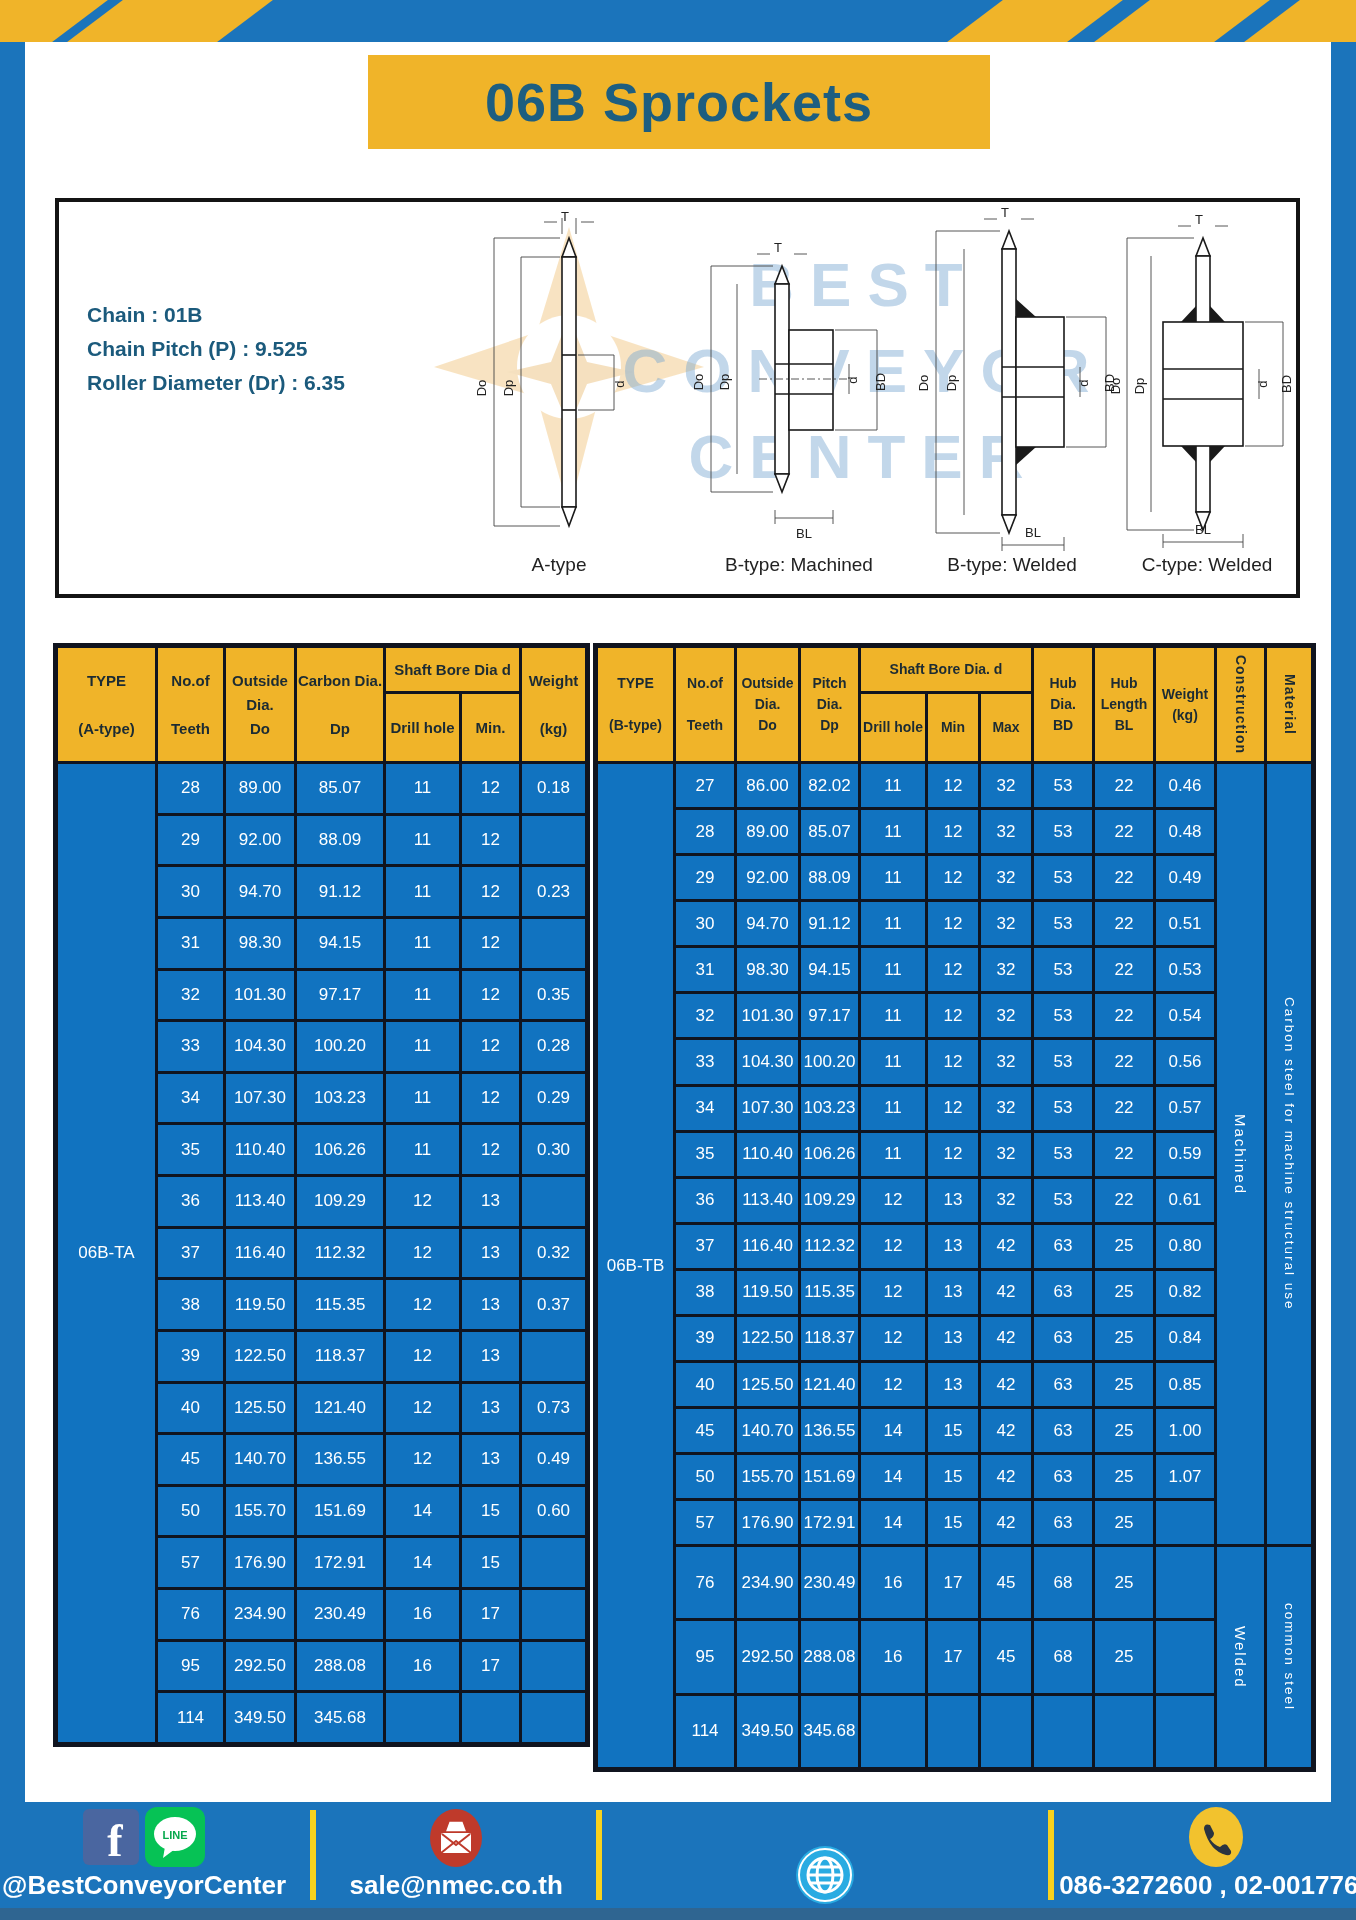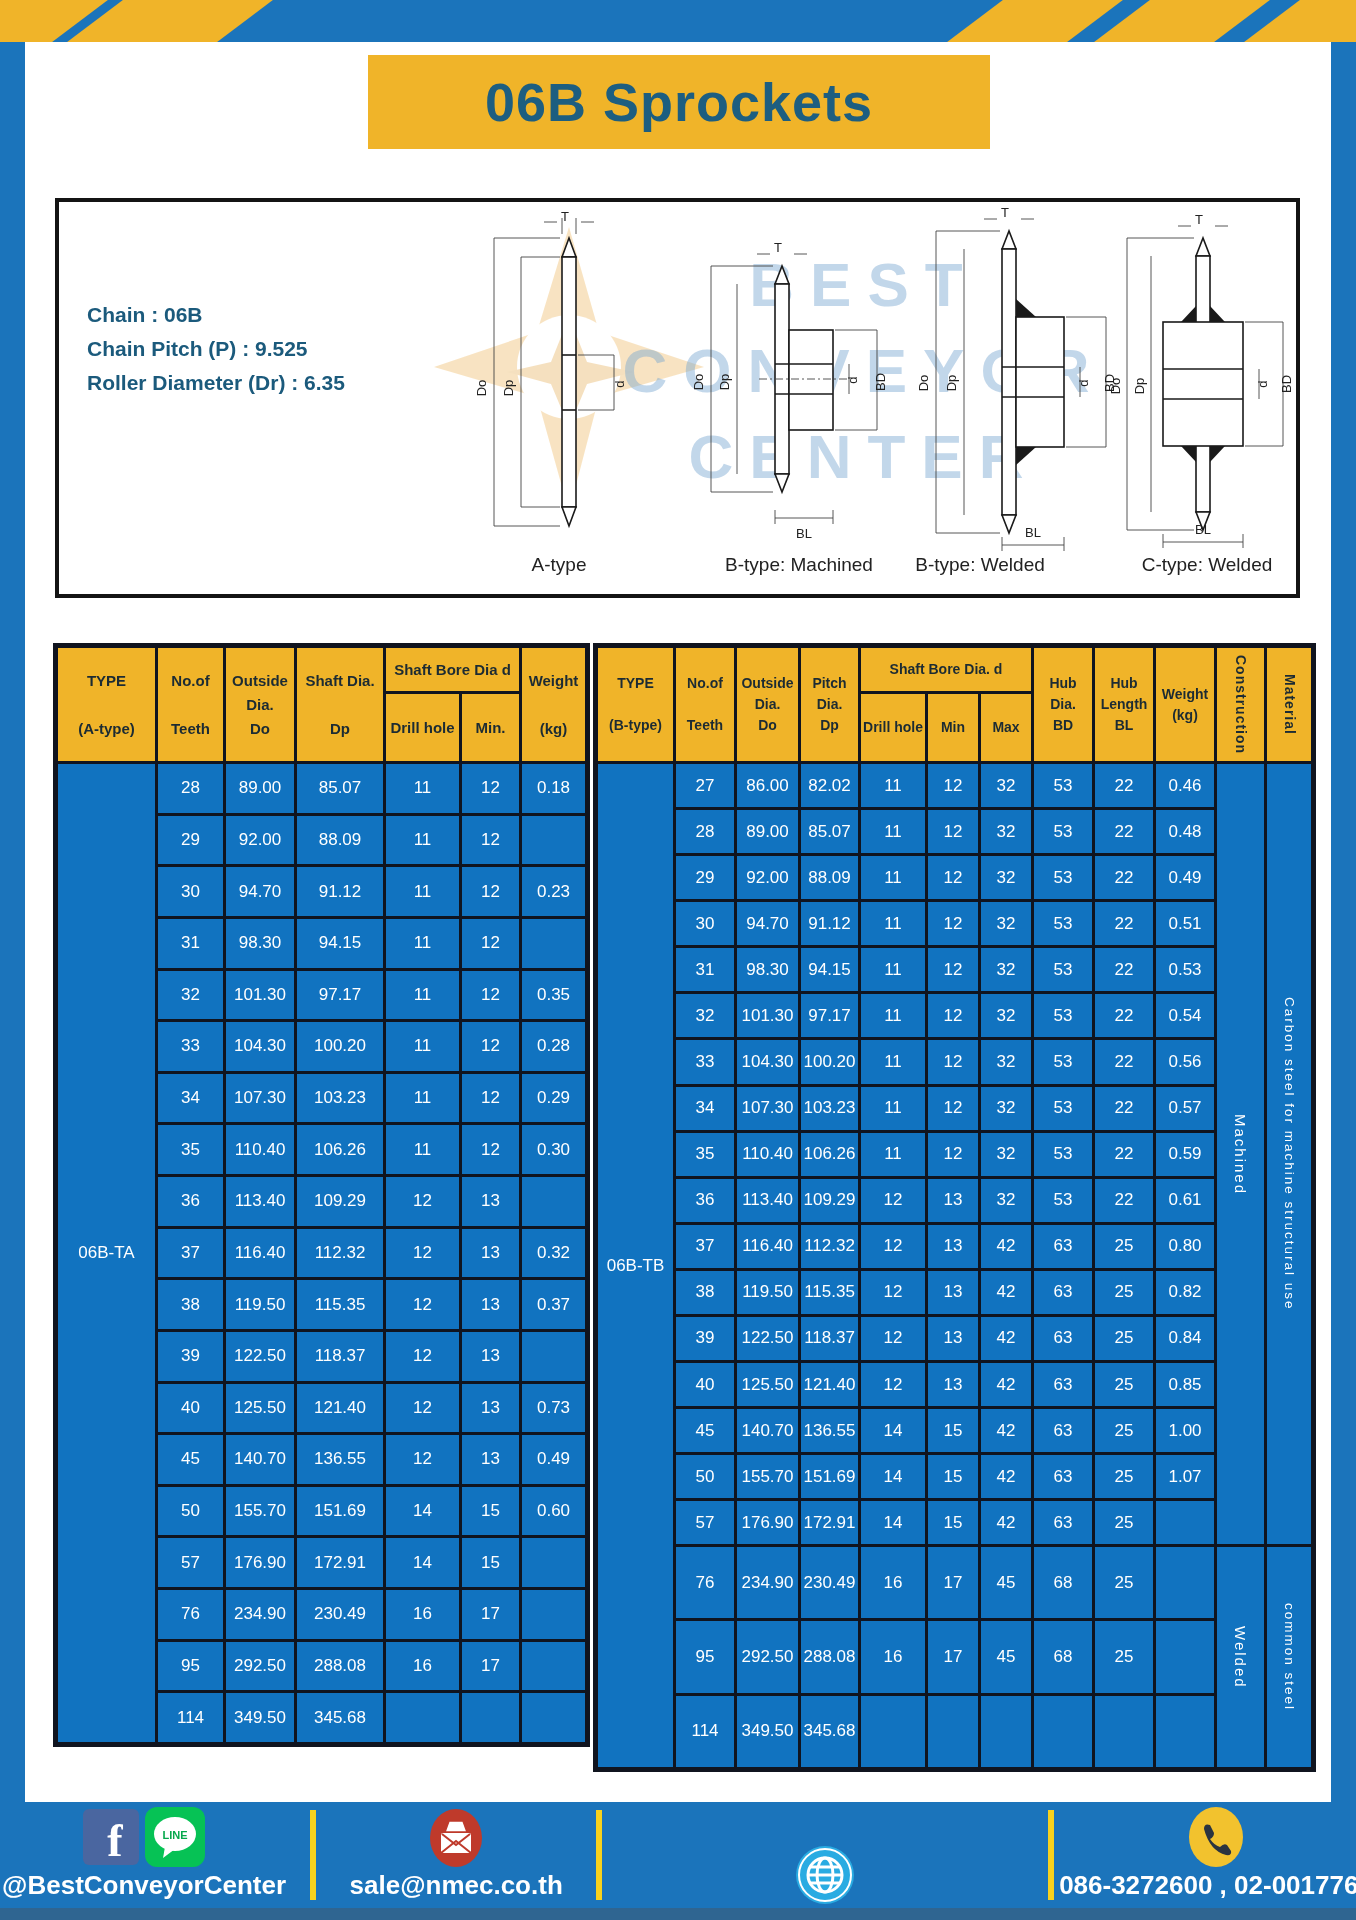"Chain : 06B" div { text: 06B -> 01B }
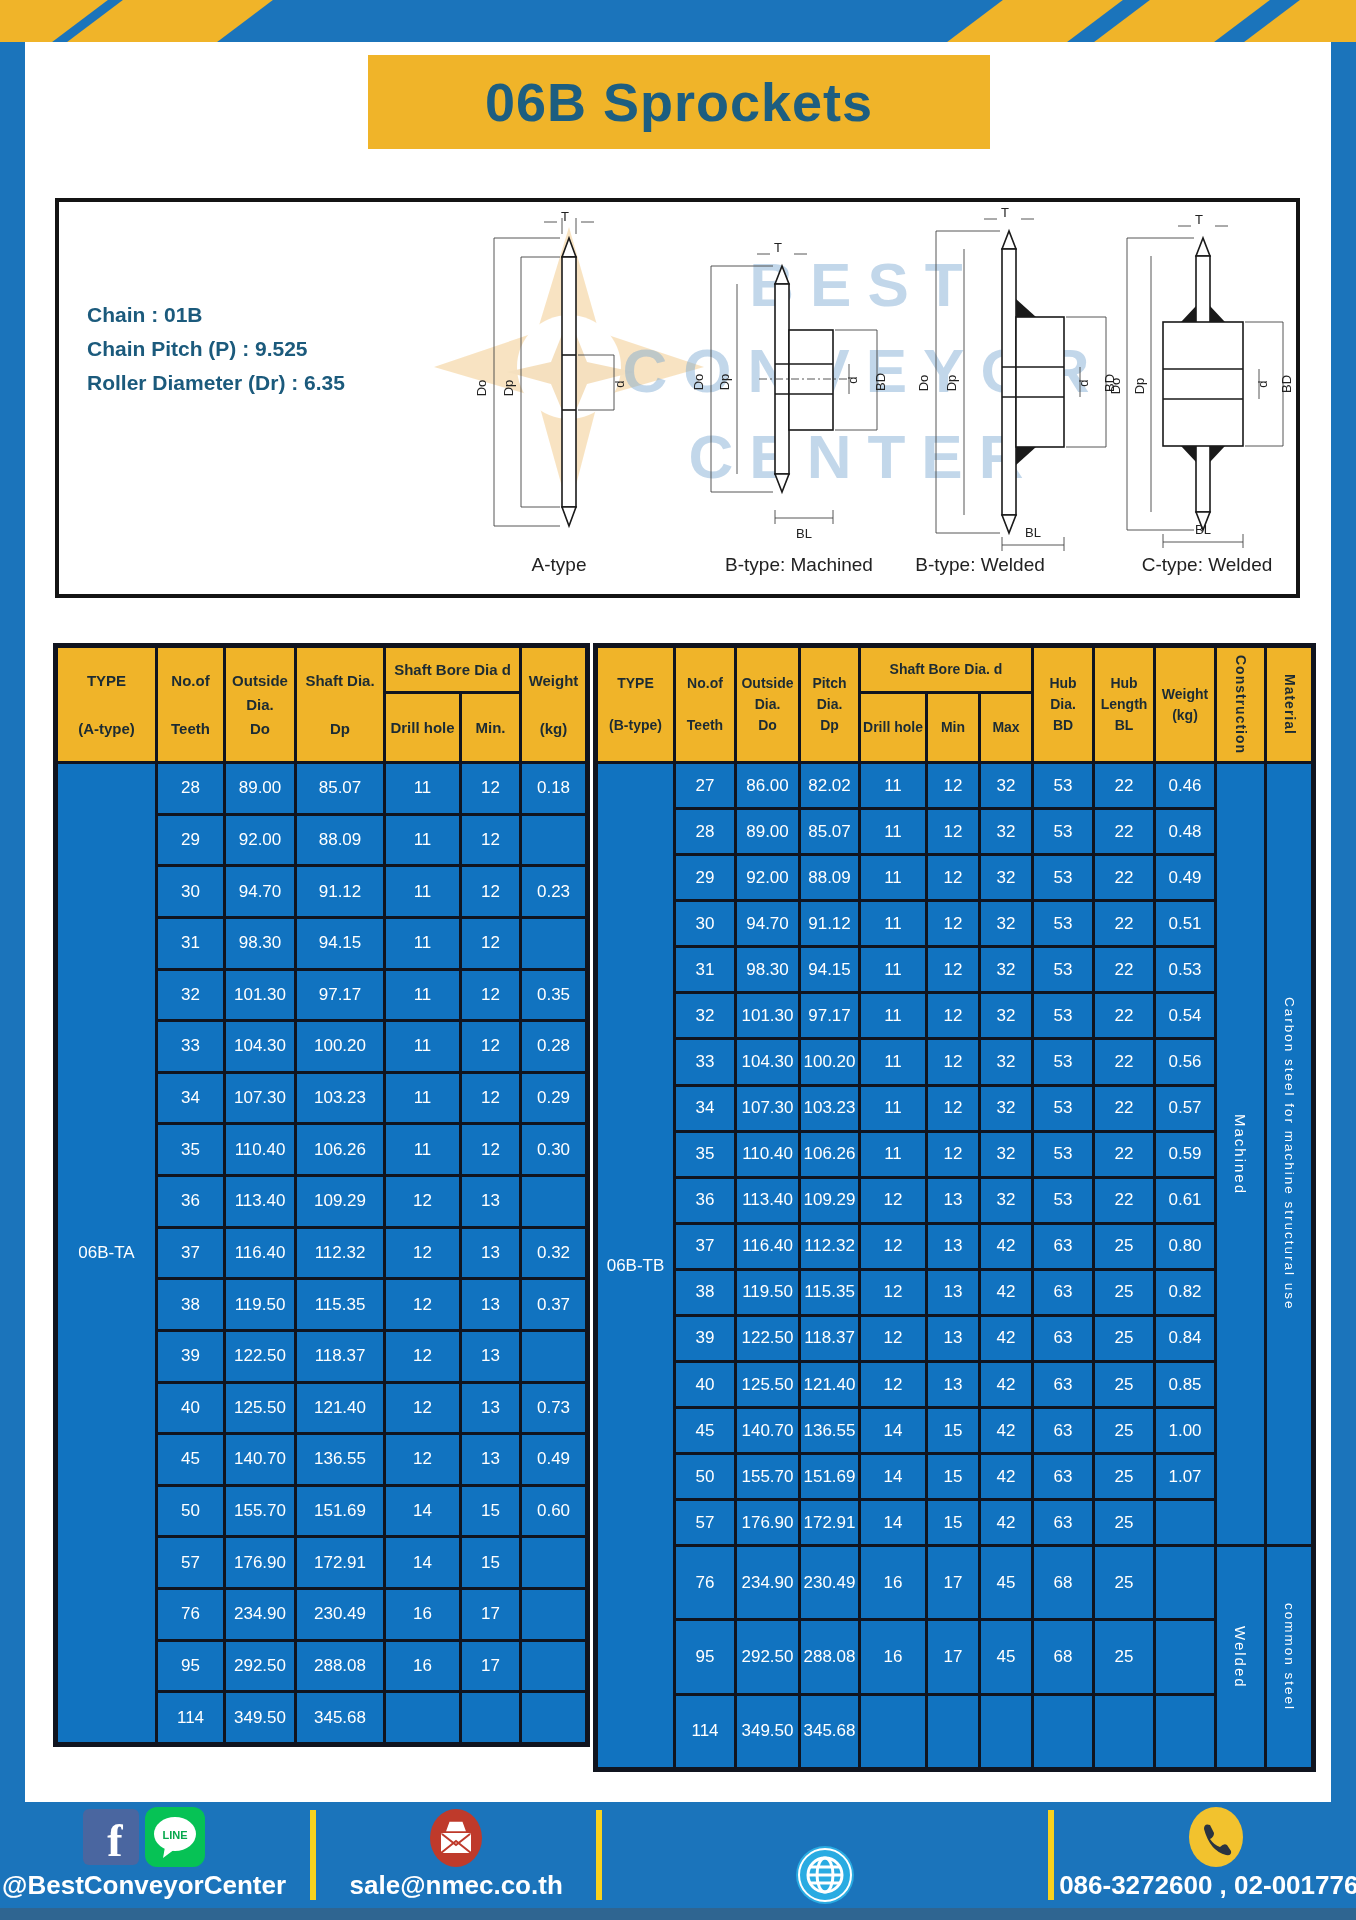"B-type: Welded" div.dlabel { left: 831px -> 863px }
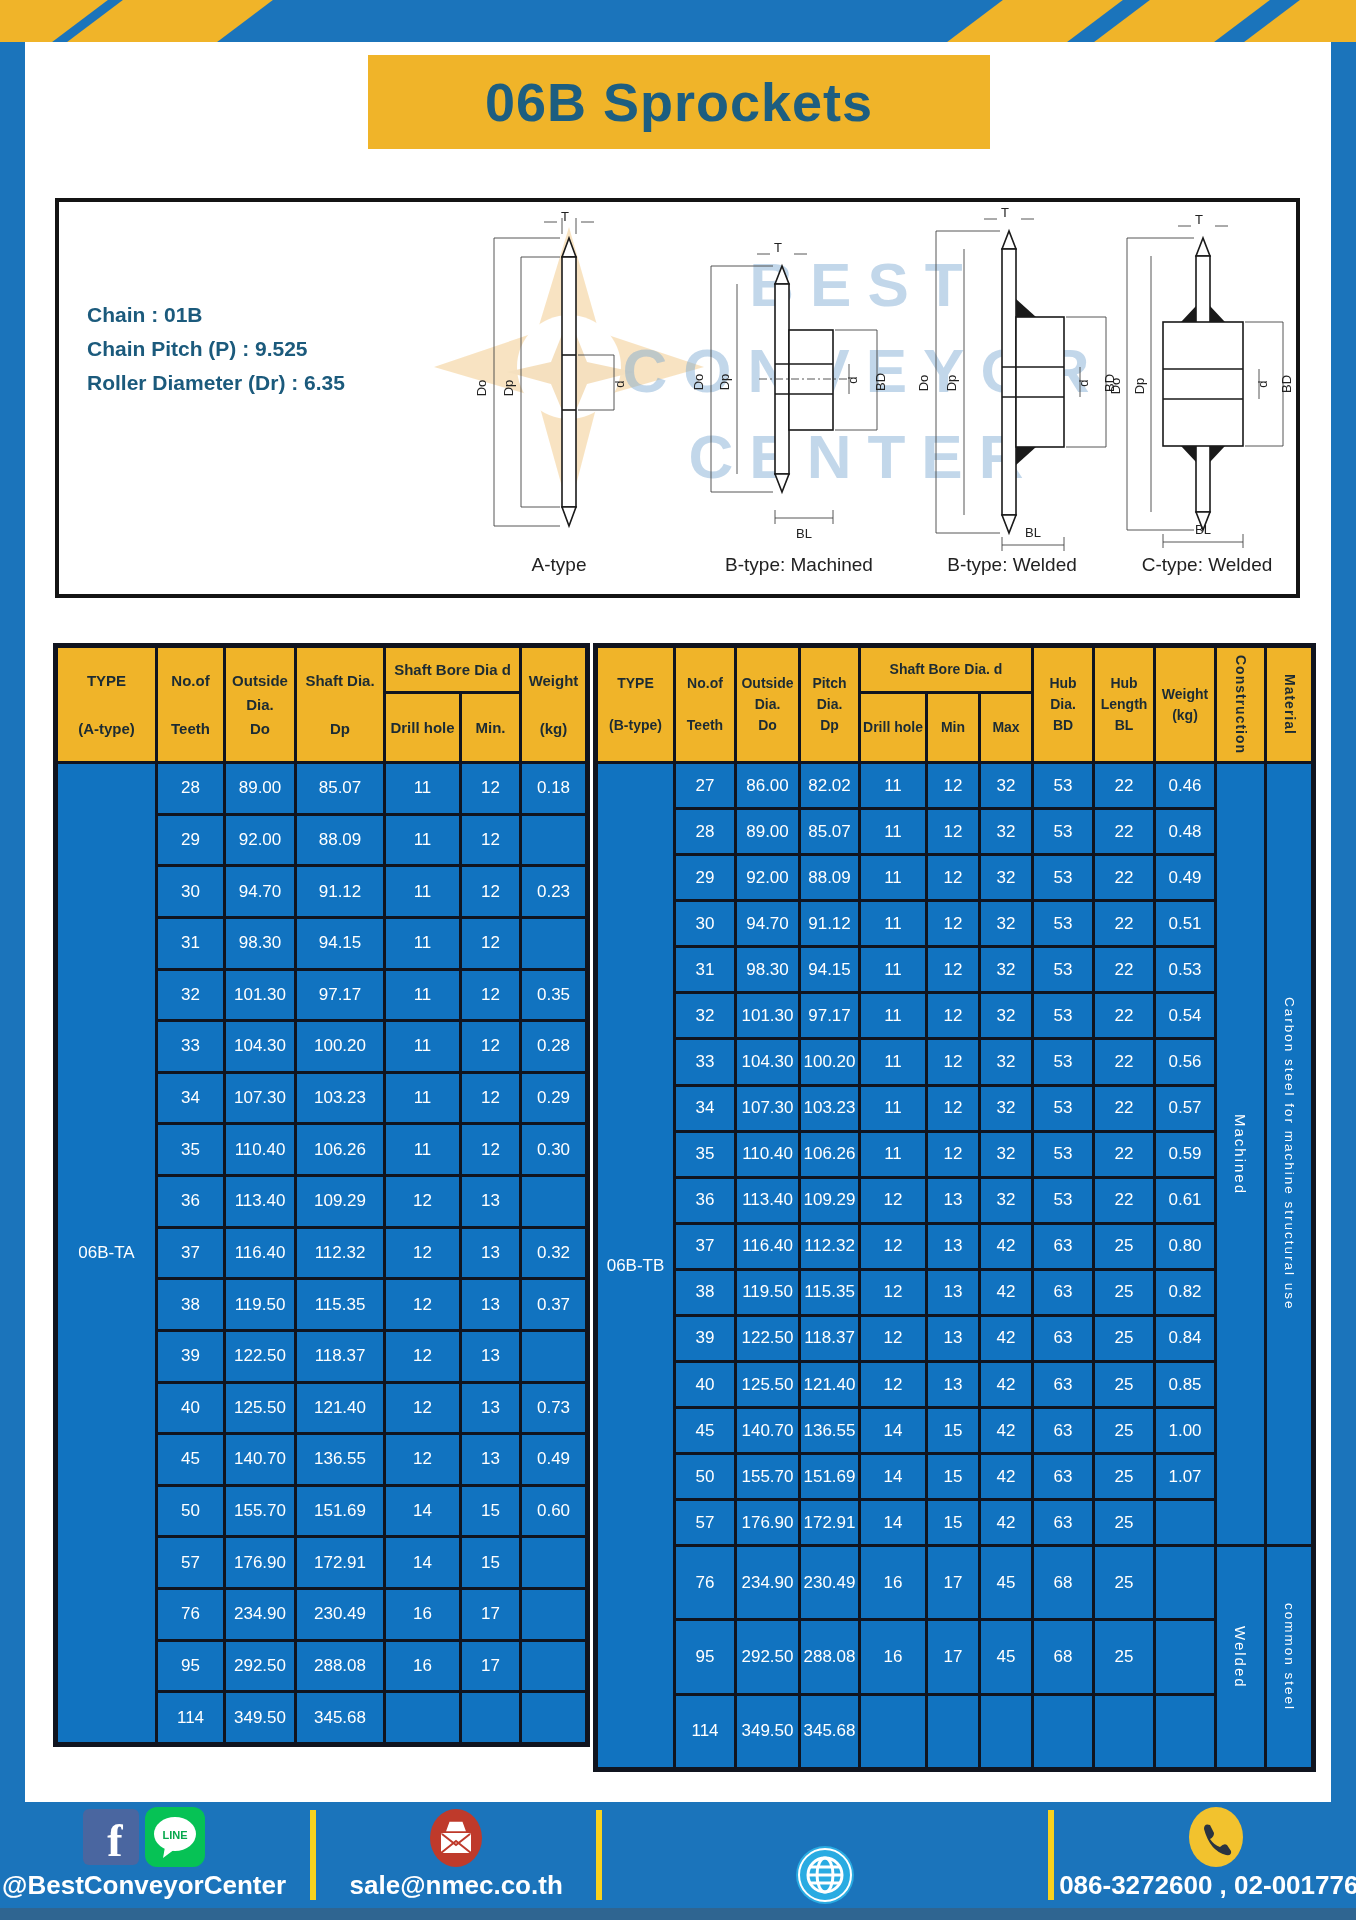"Shaft Dia." th { text: Shaft -> Carbon }
